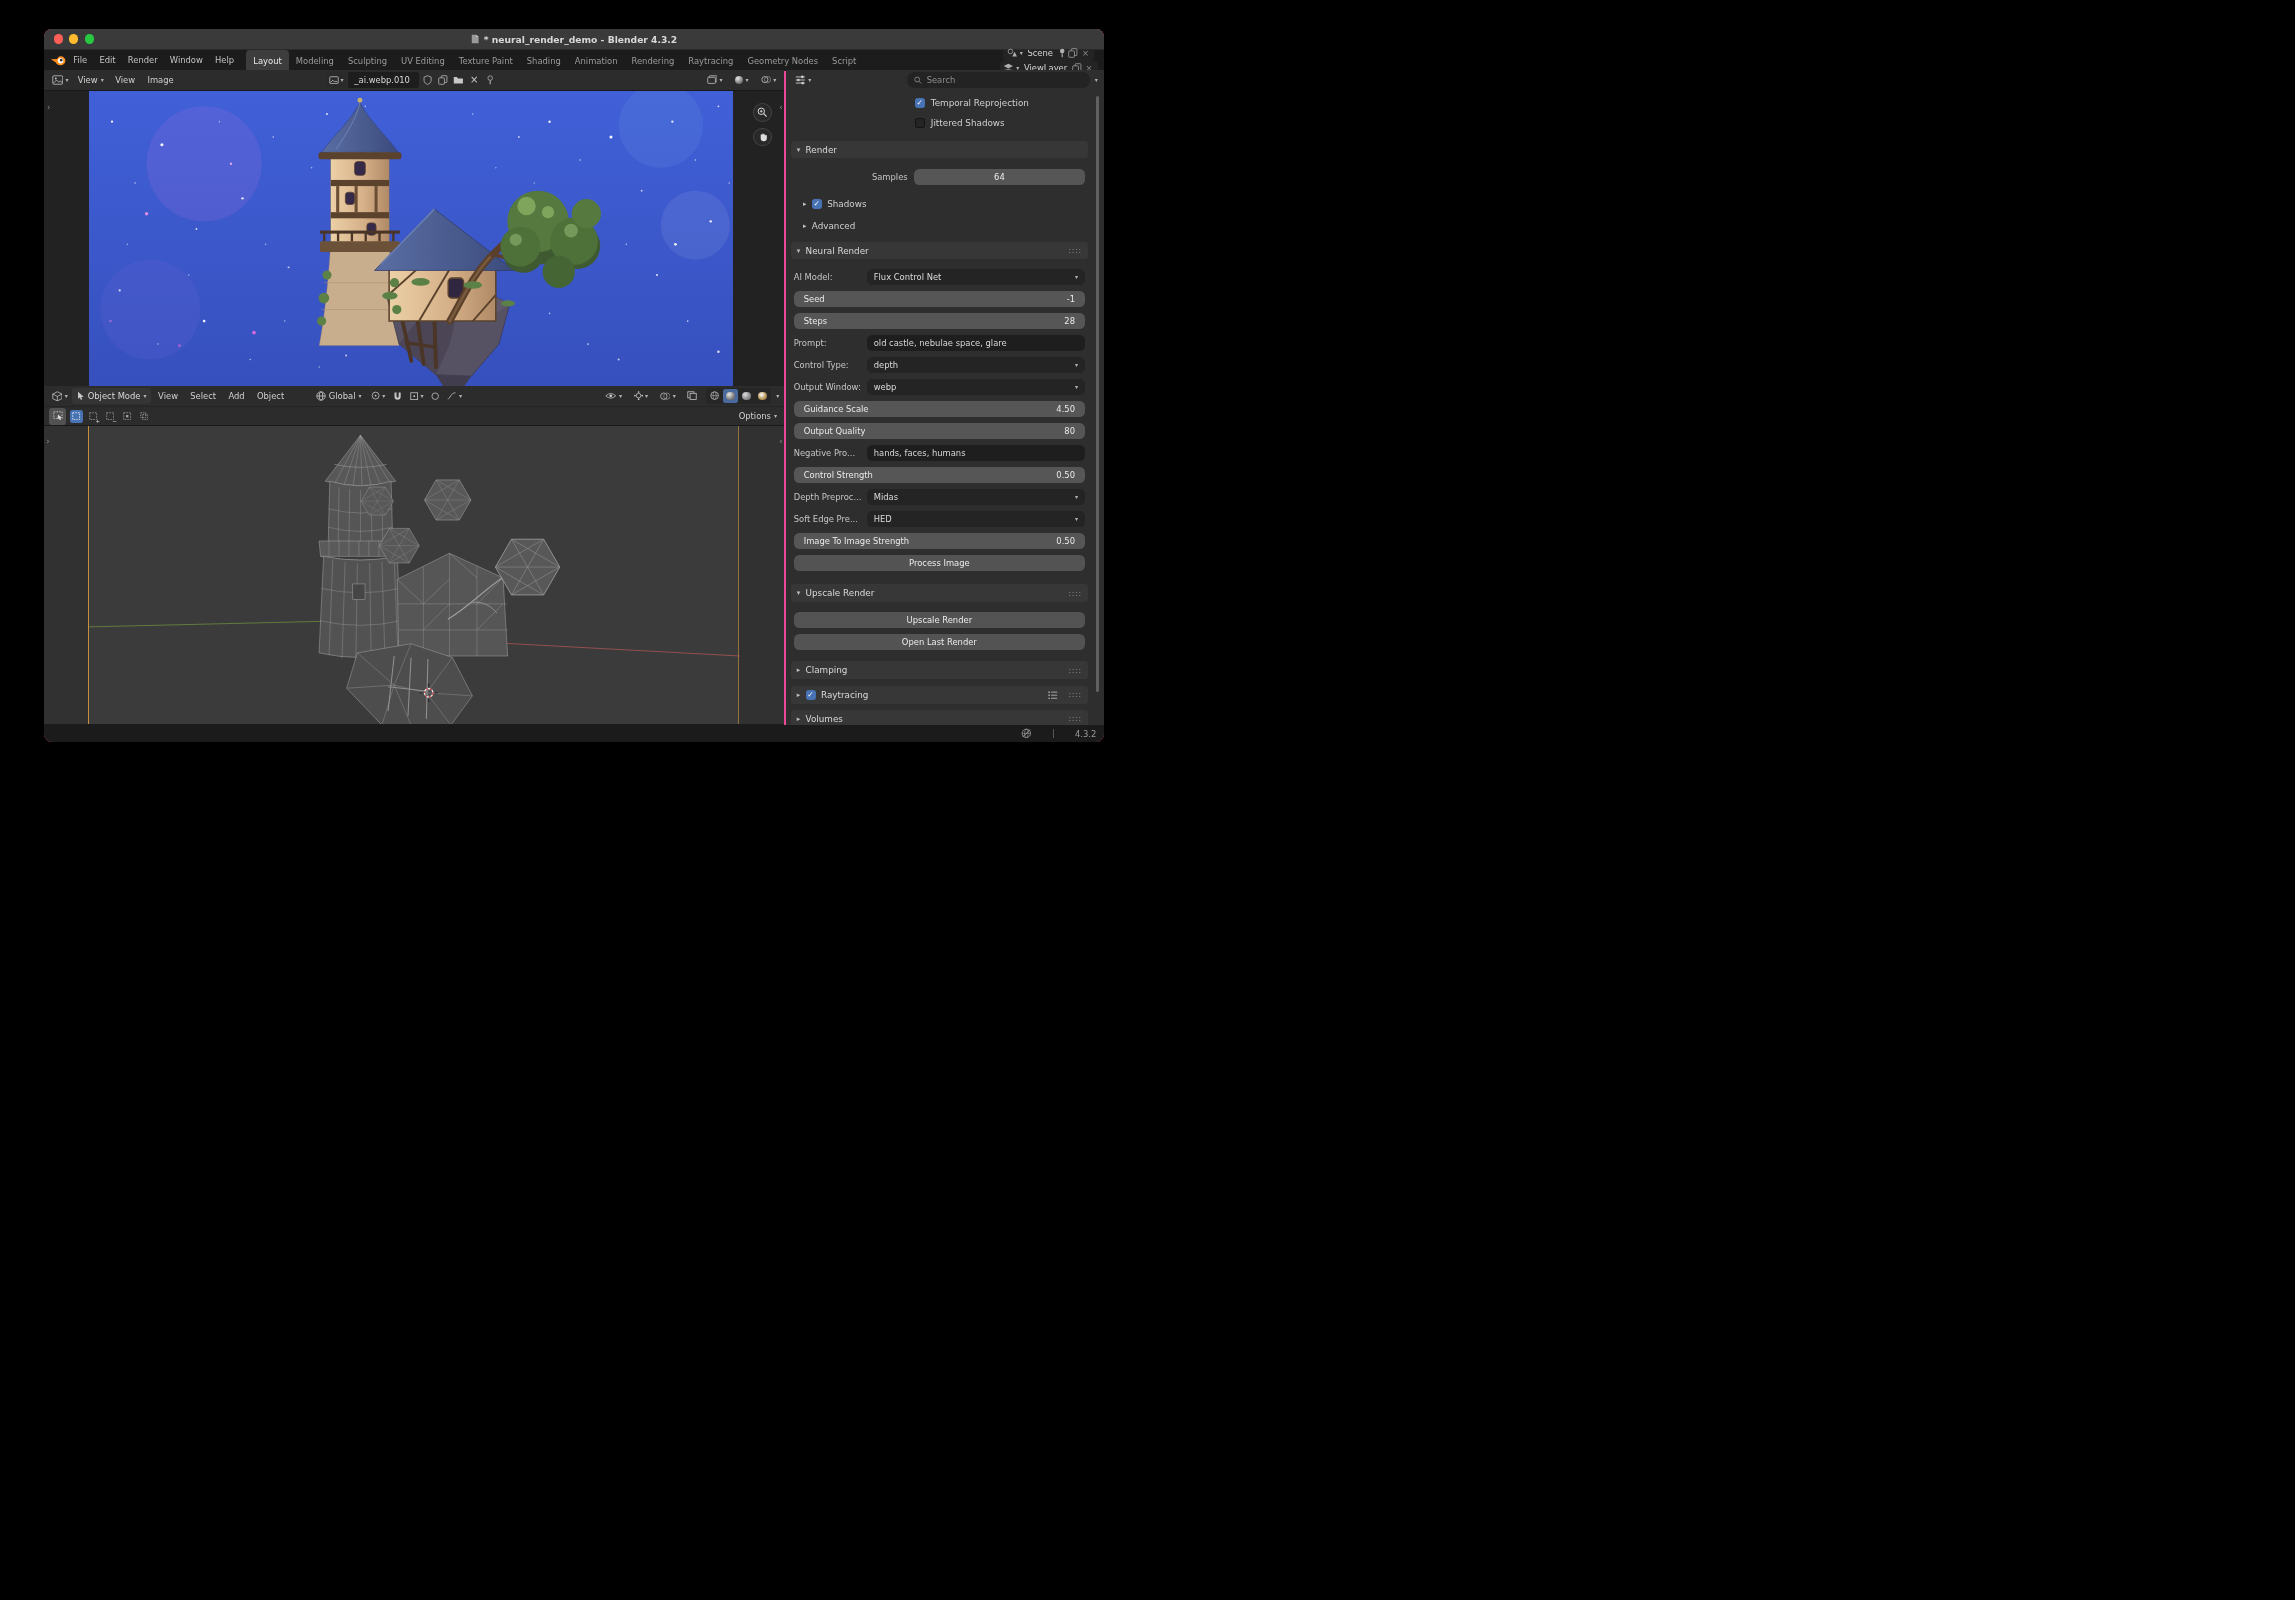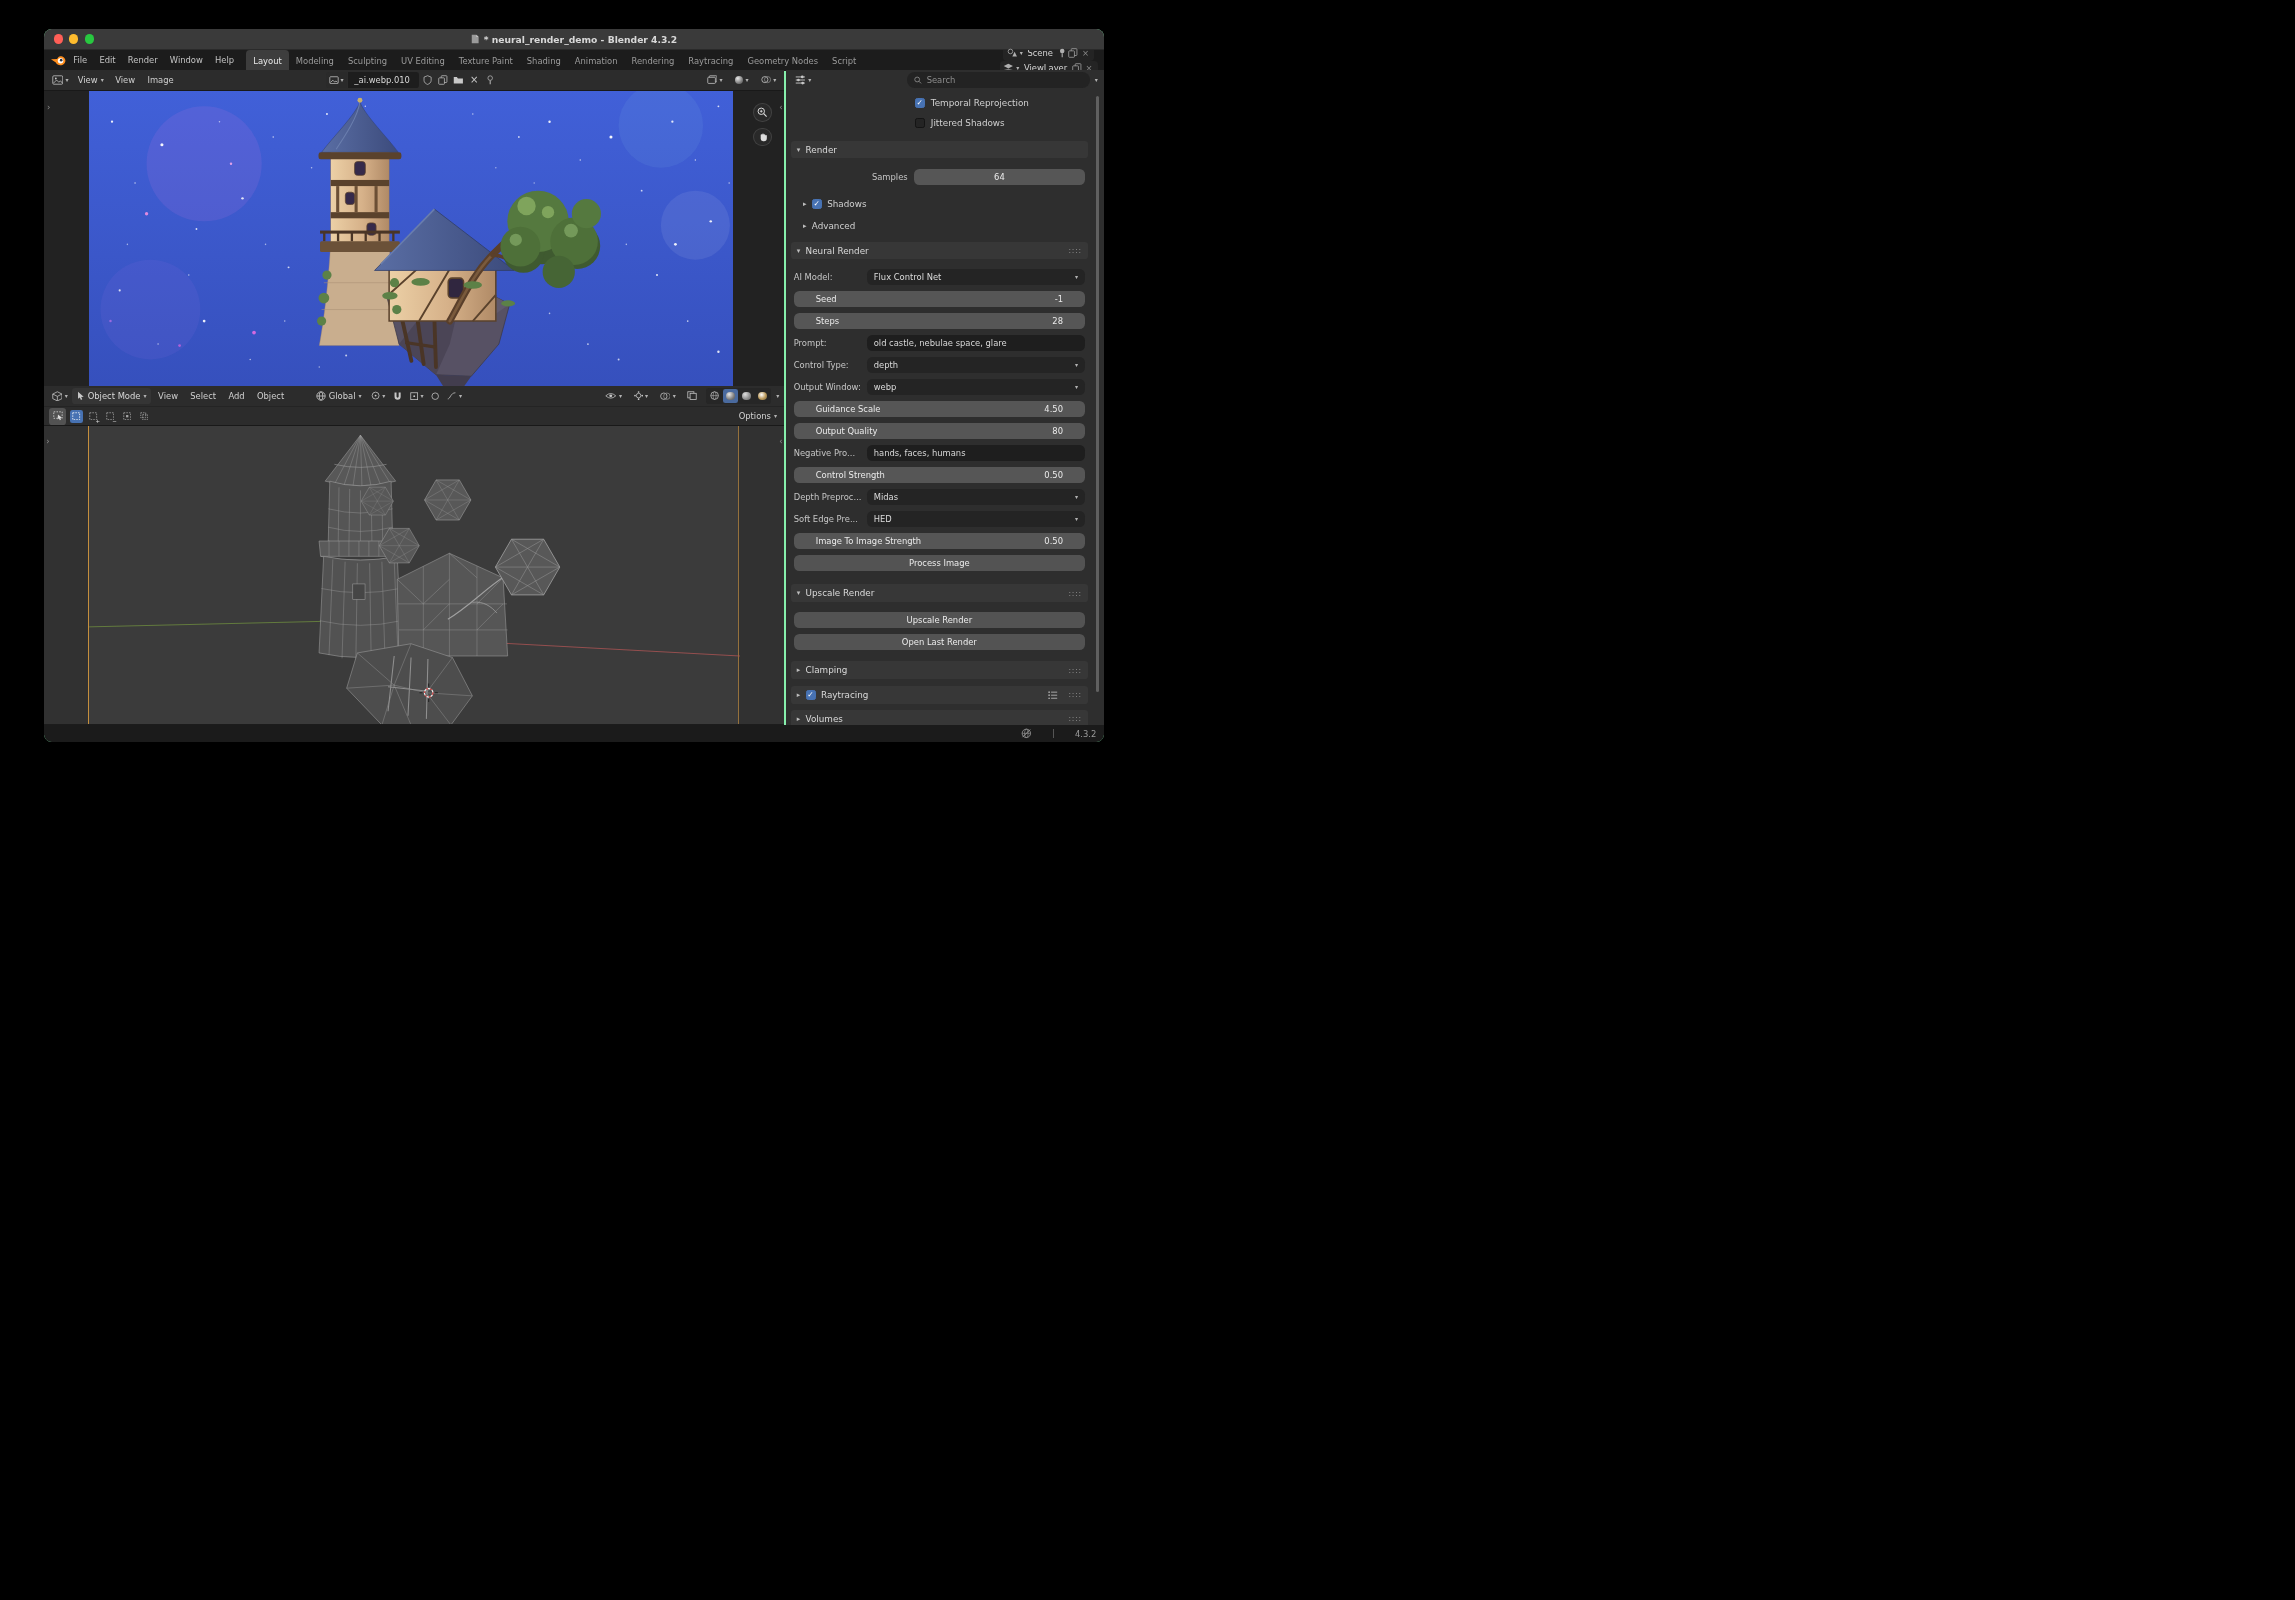"* neural_render_demo - Blender 4.3.2" .window { background: #86efac -> #ec4899 }
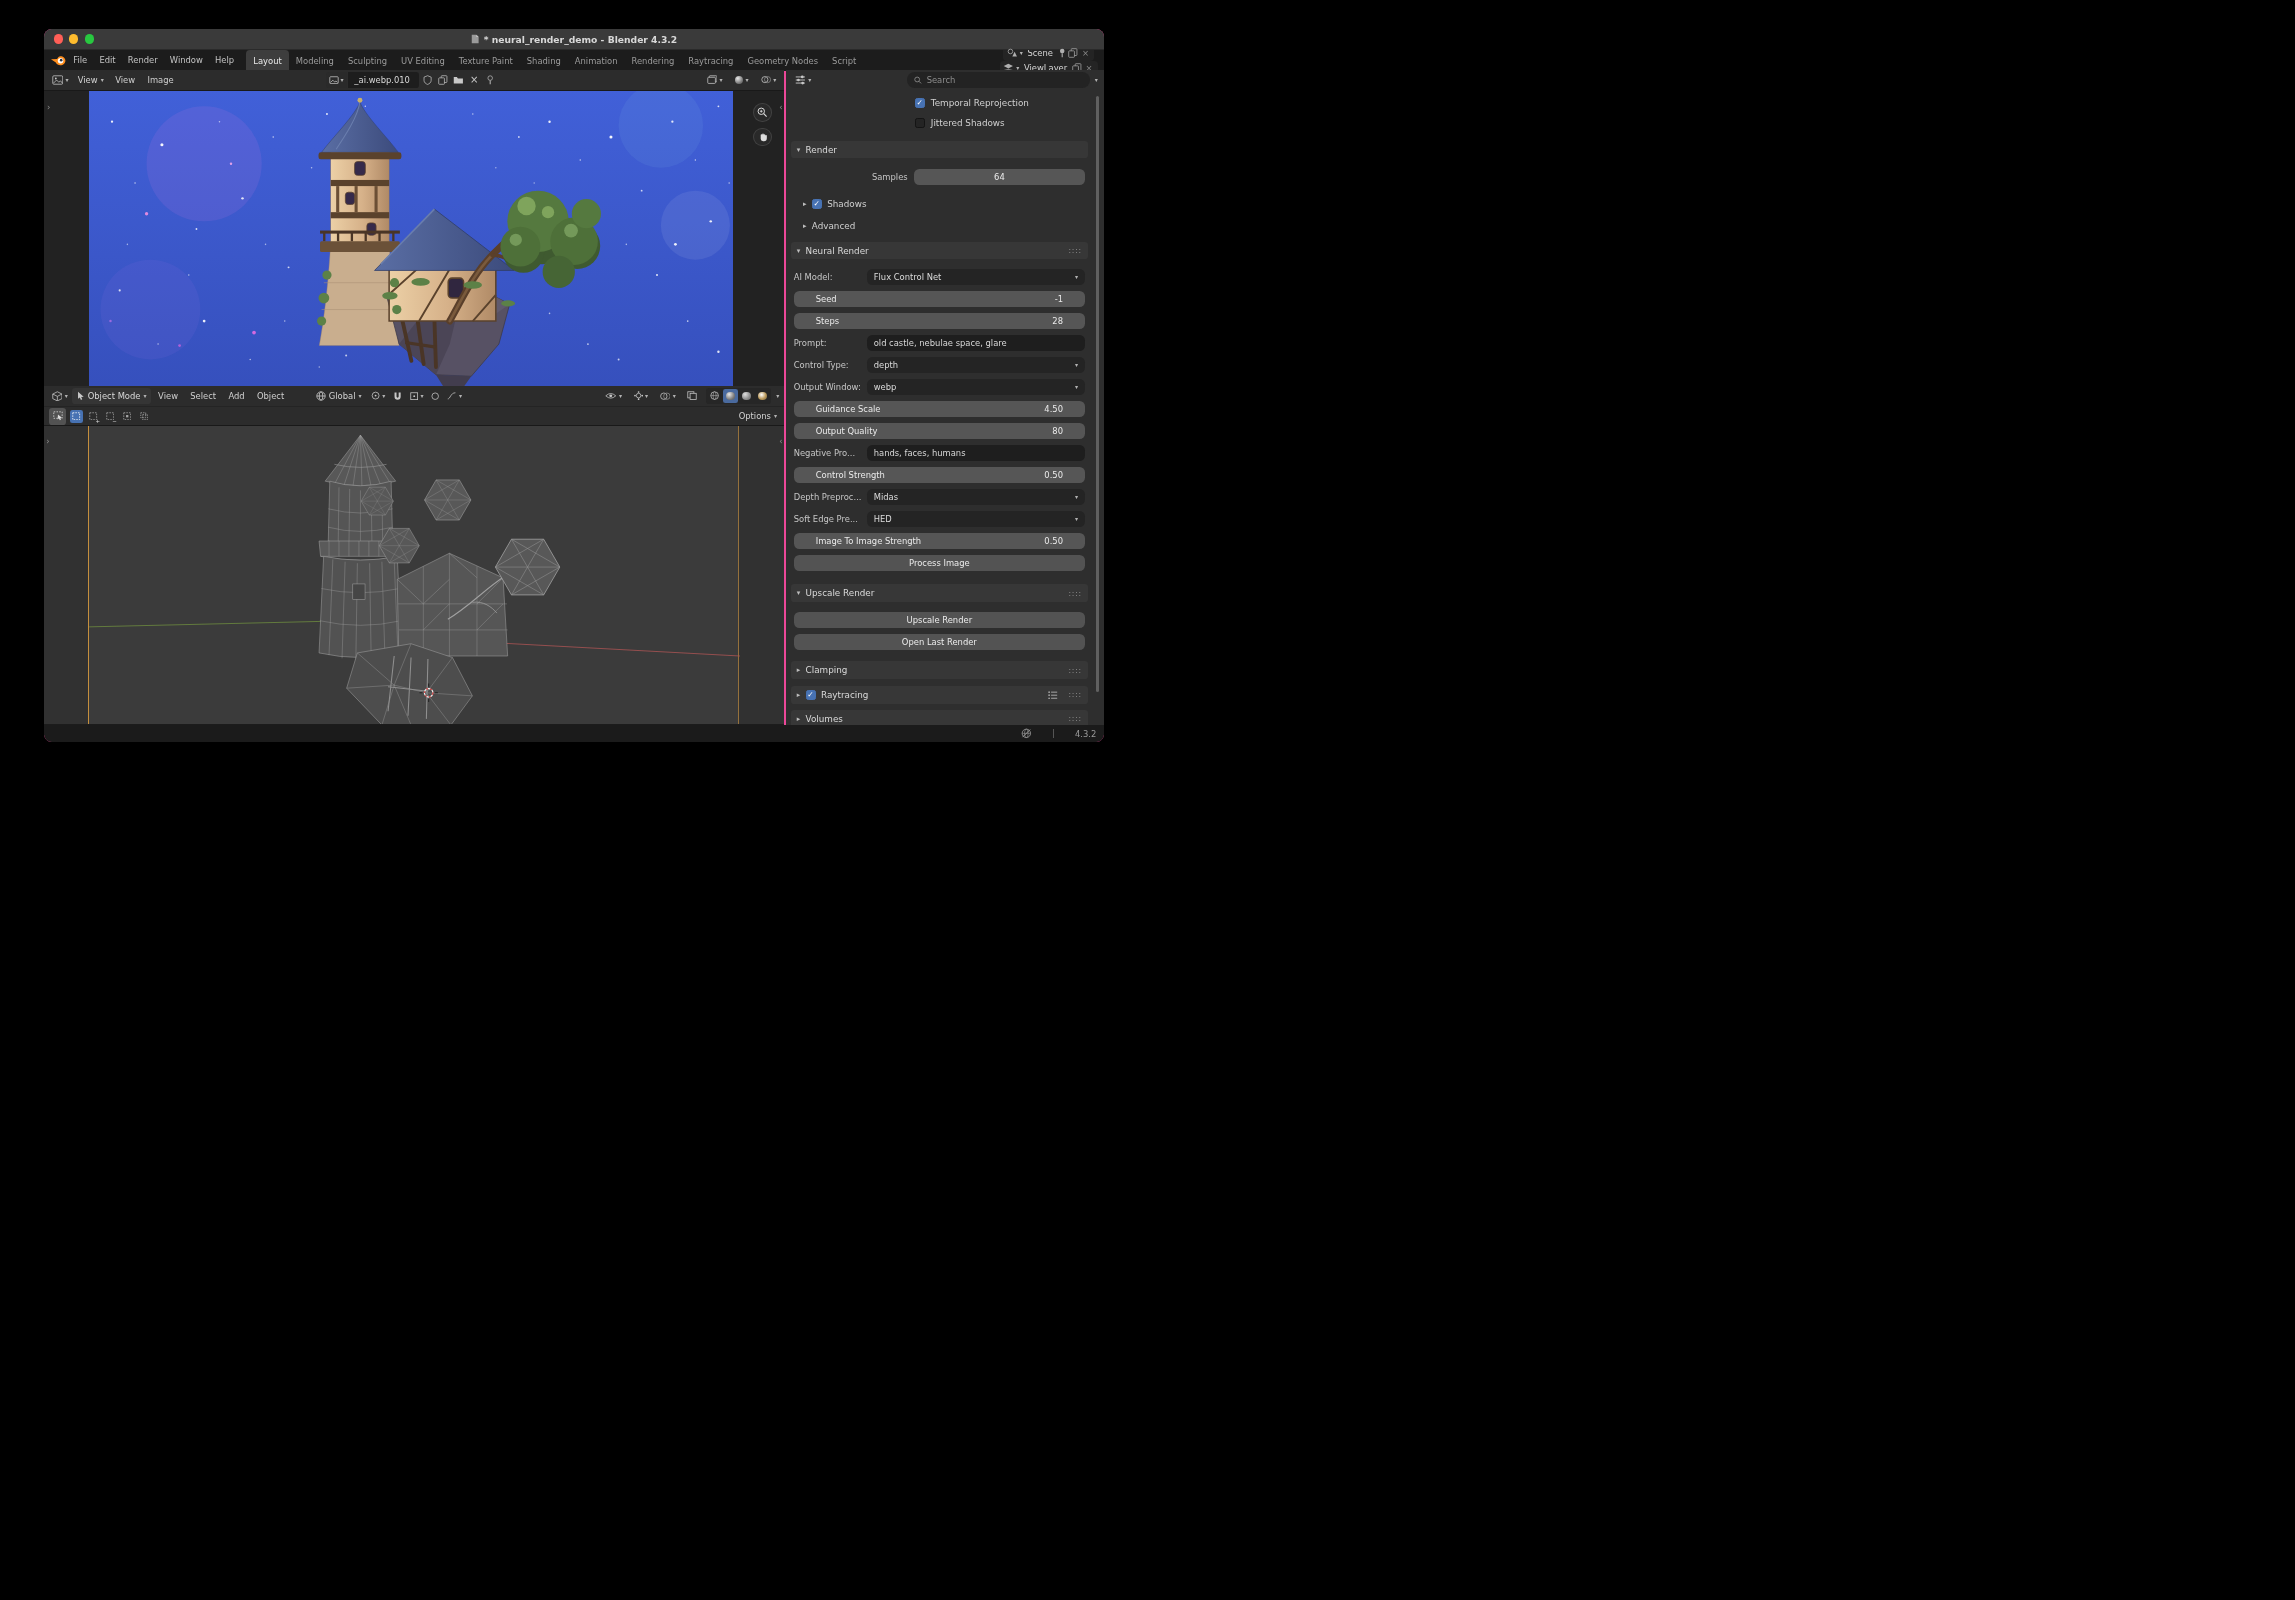"64" .slider { padding: 0 22px -> 0 10px }
